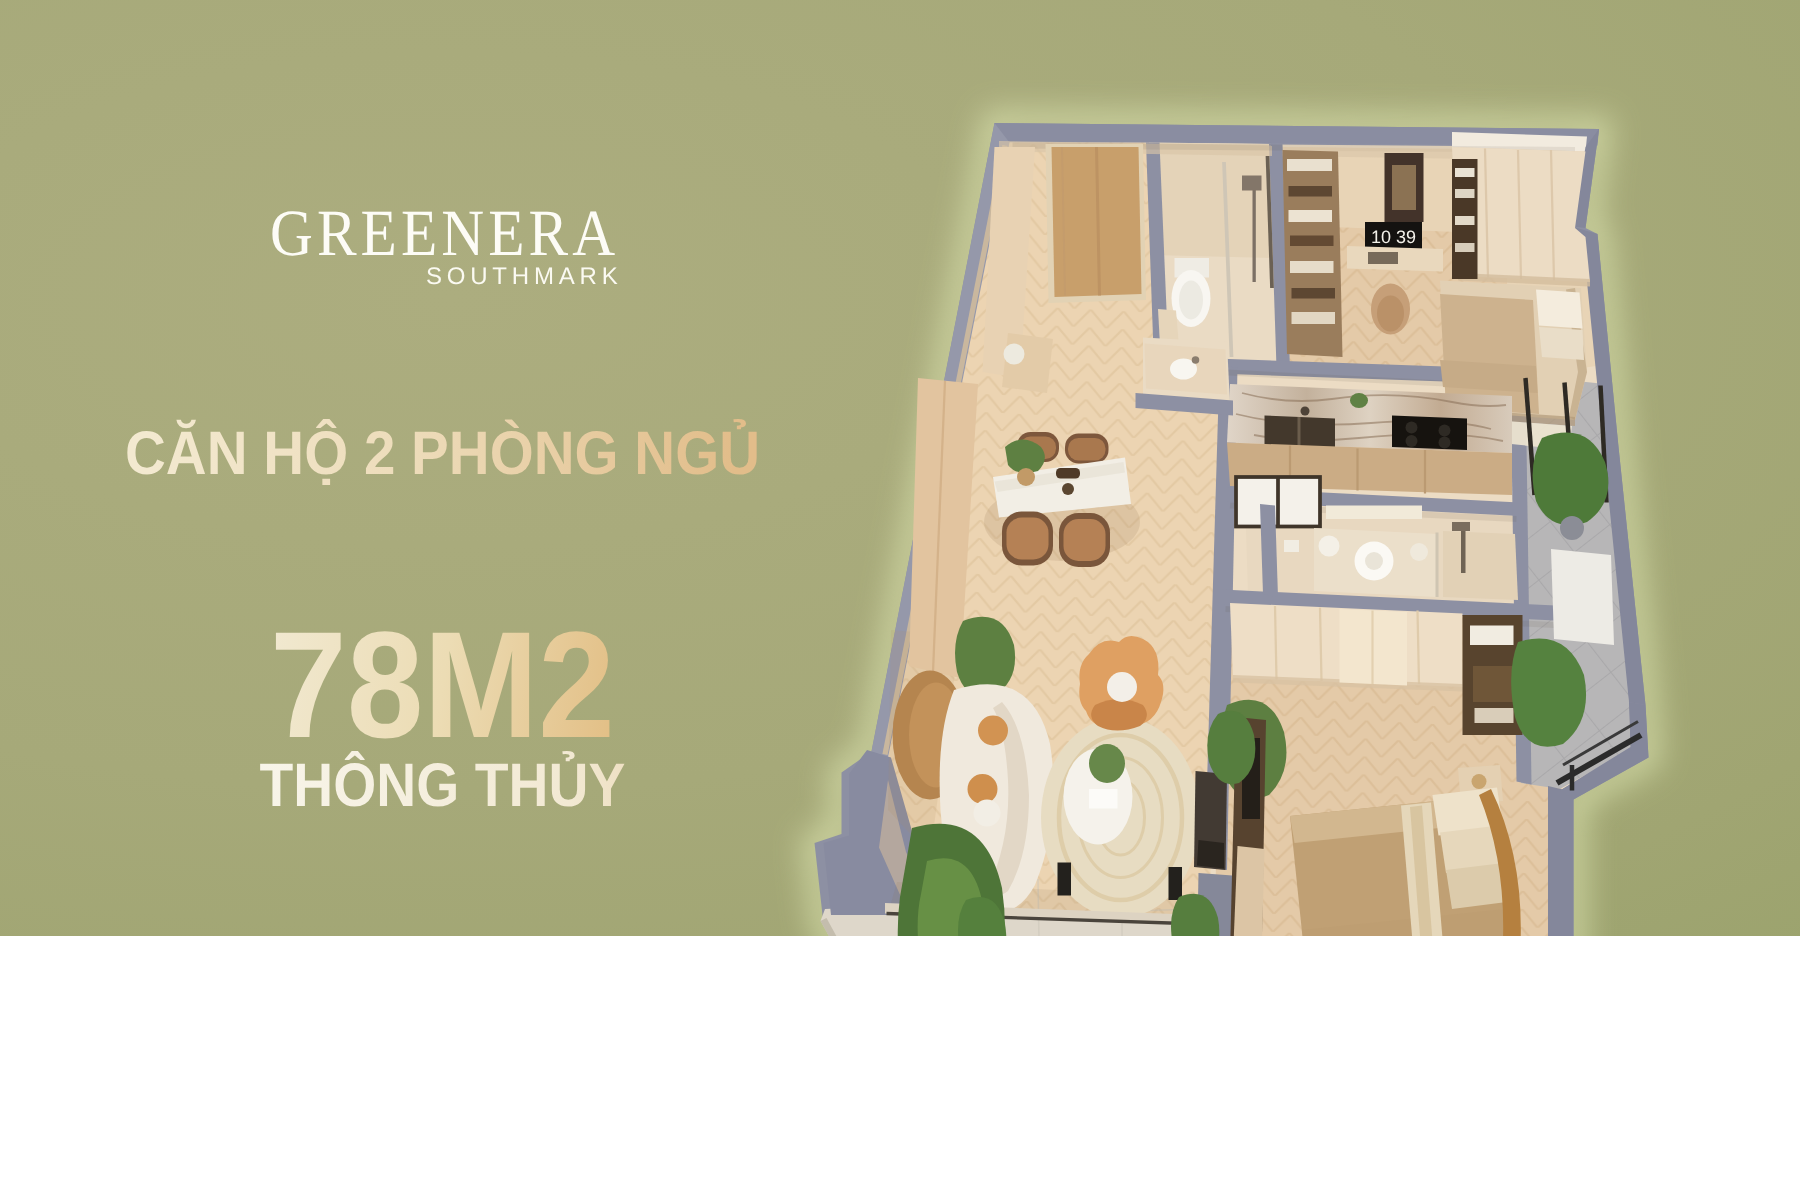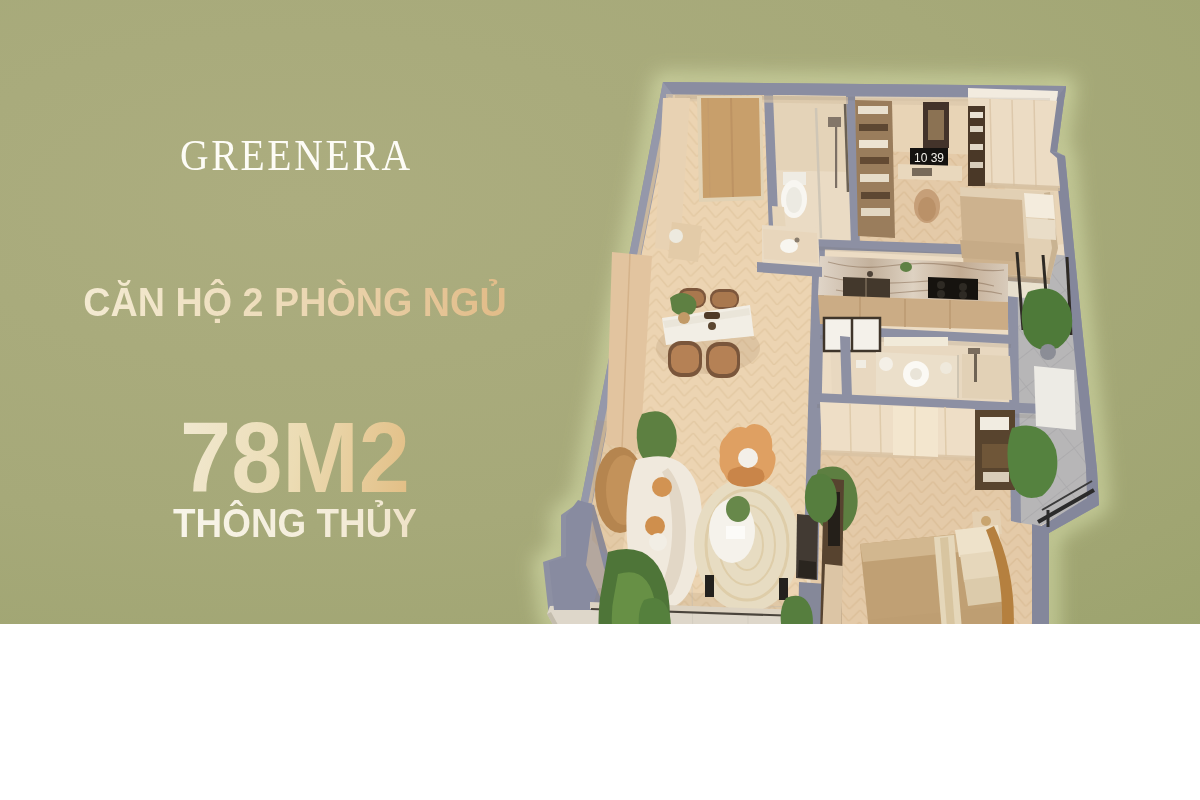"SOUTHMARK" div.txt { html: none -> <div>SOUTHMARK</div> }
